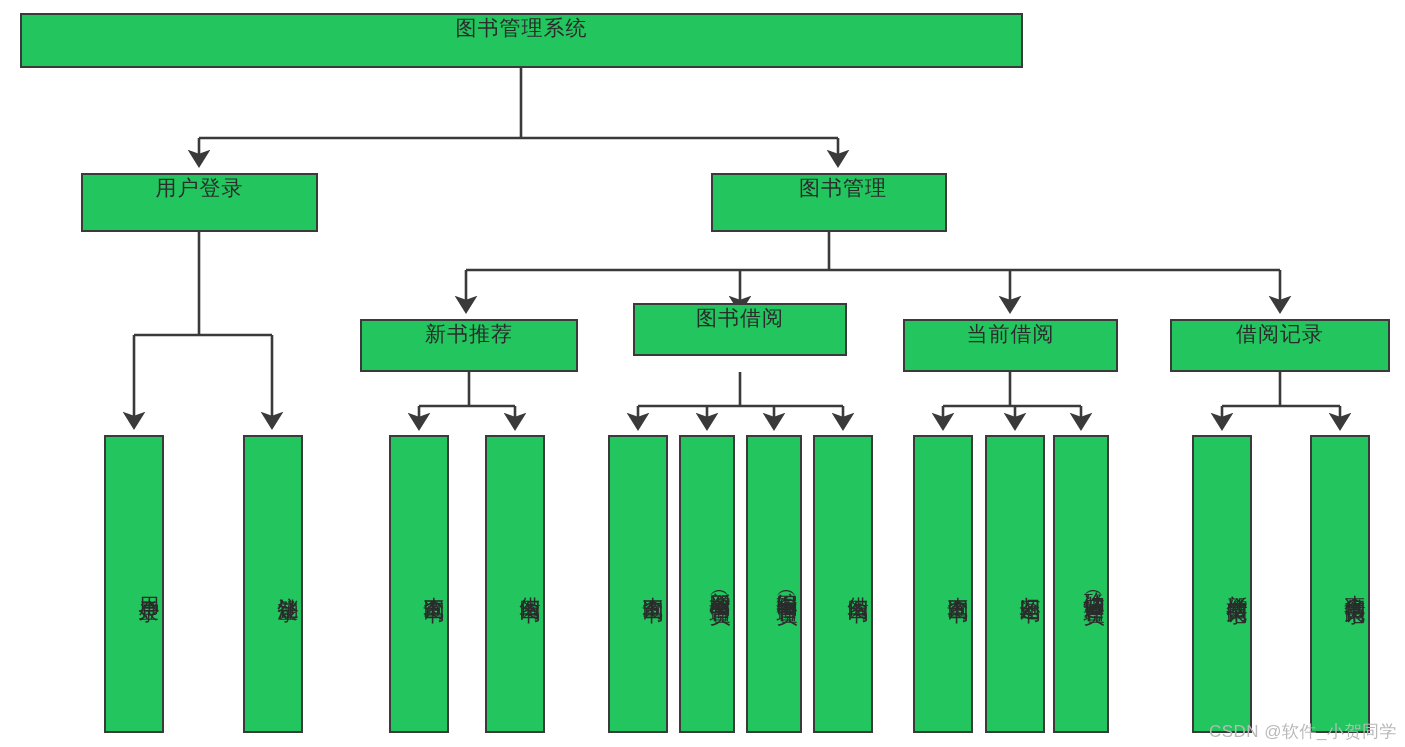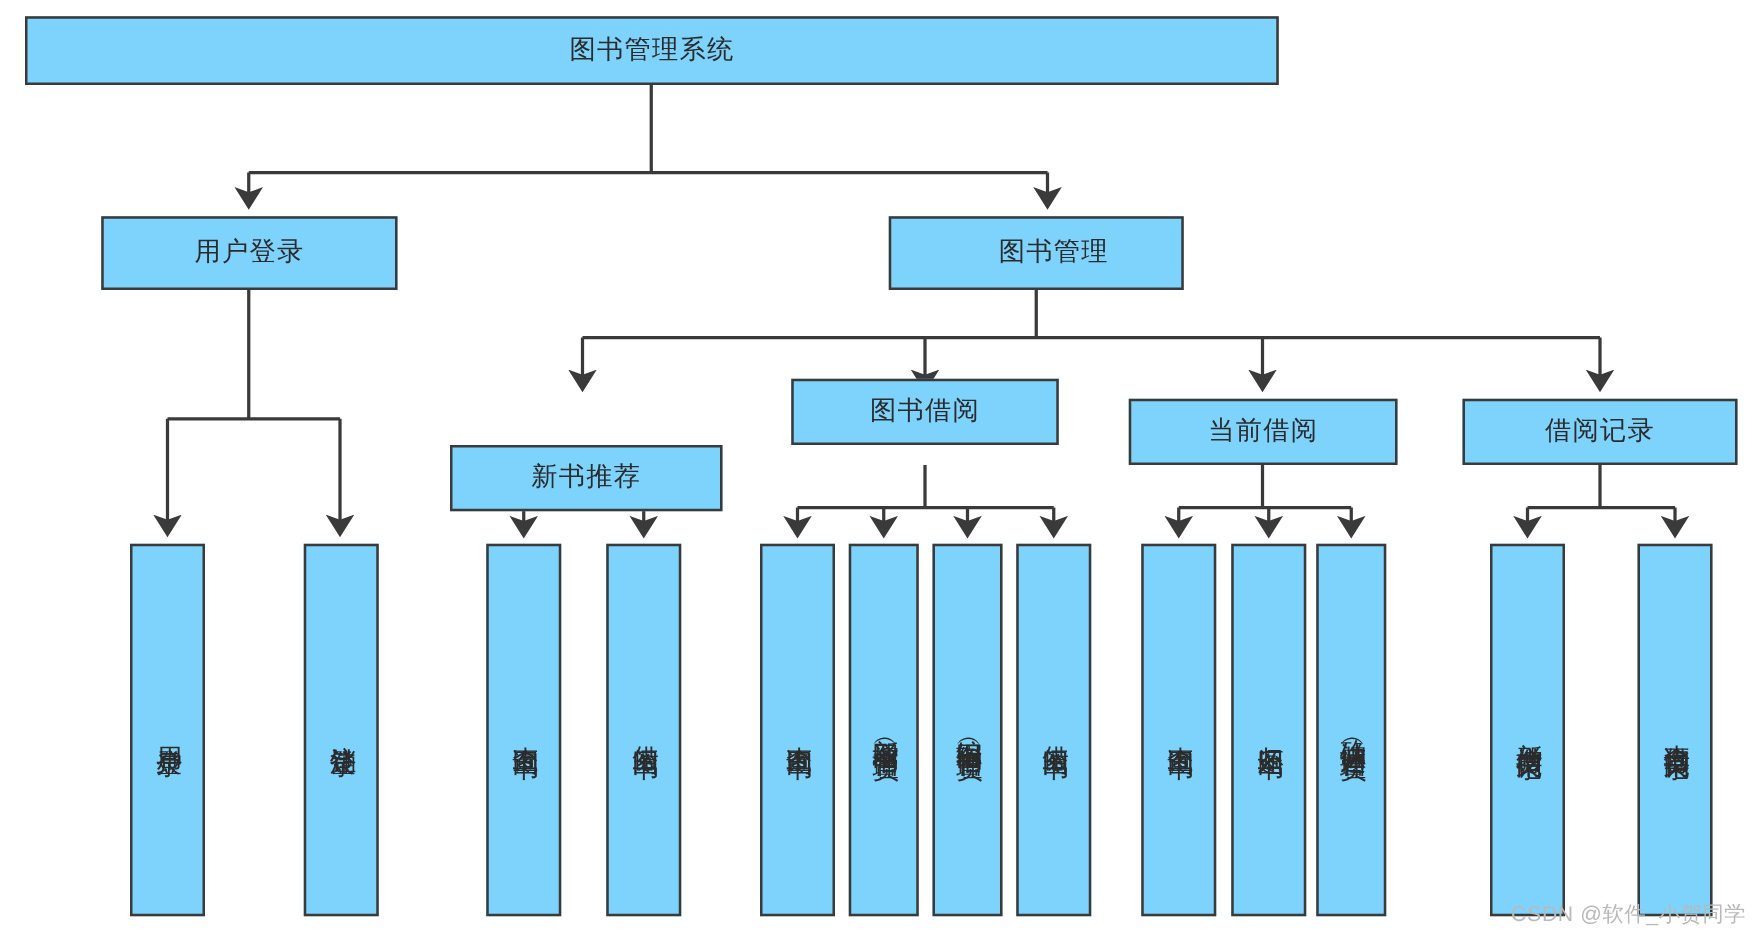"图书管理系统" .node { align-items: center -> flex-start; background: #7dd3fc -> #22c55e }
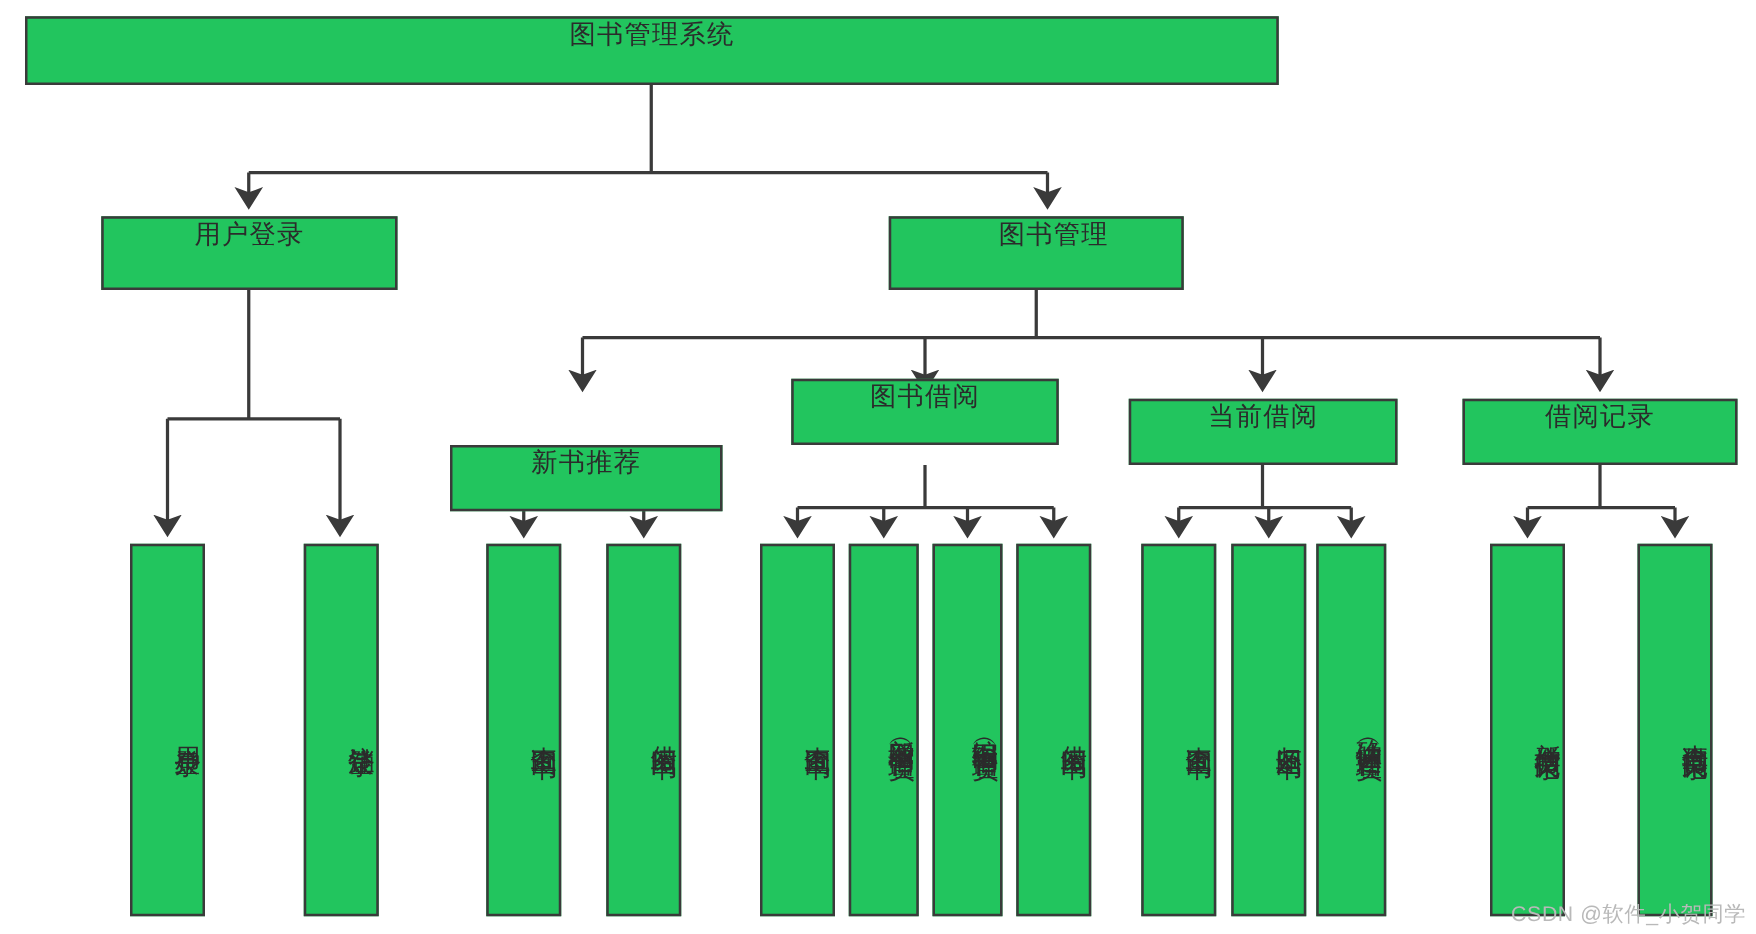"新书推荐" div.node { margin-top: 37px -> none }
